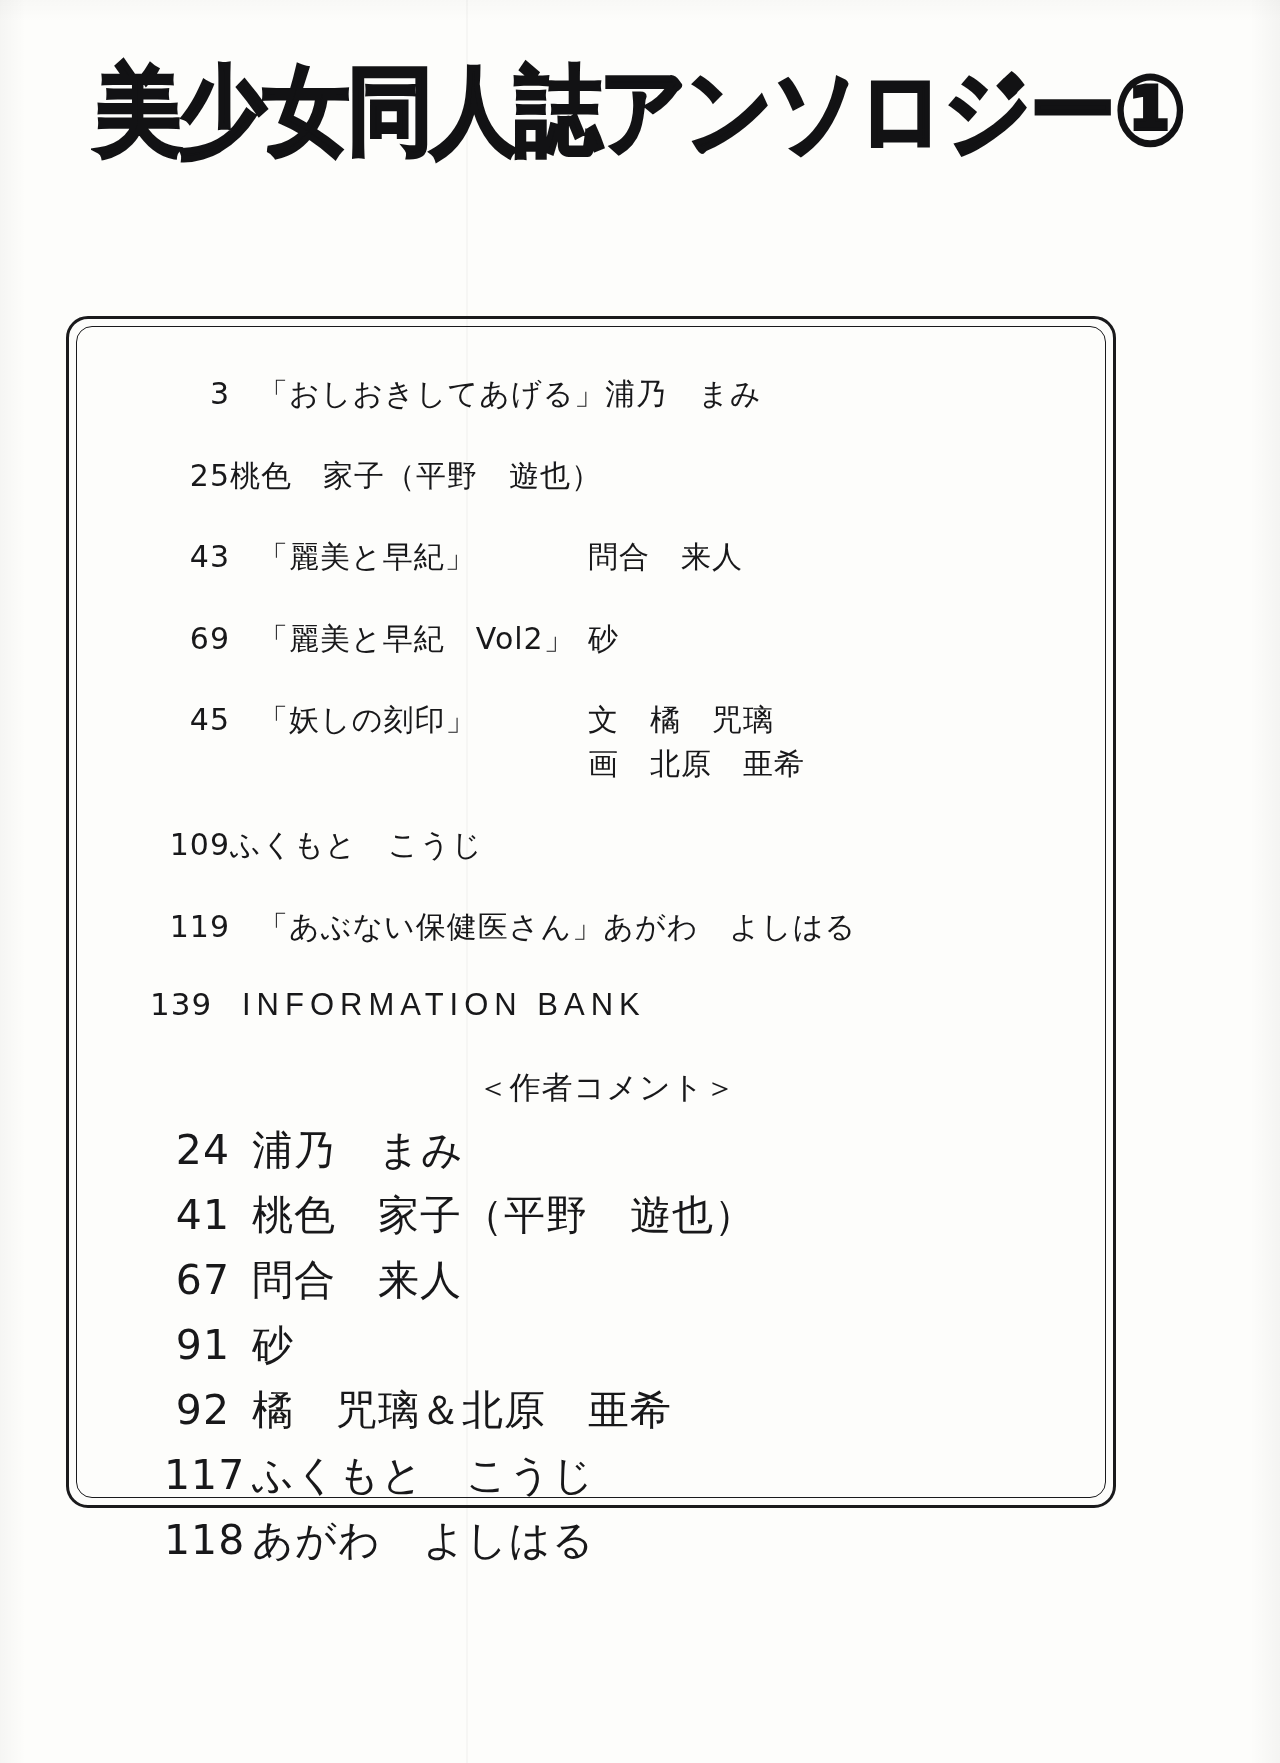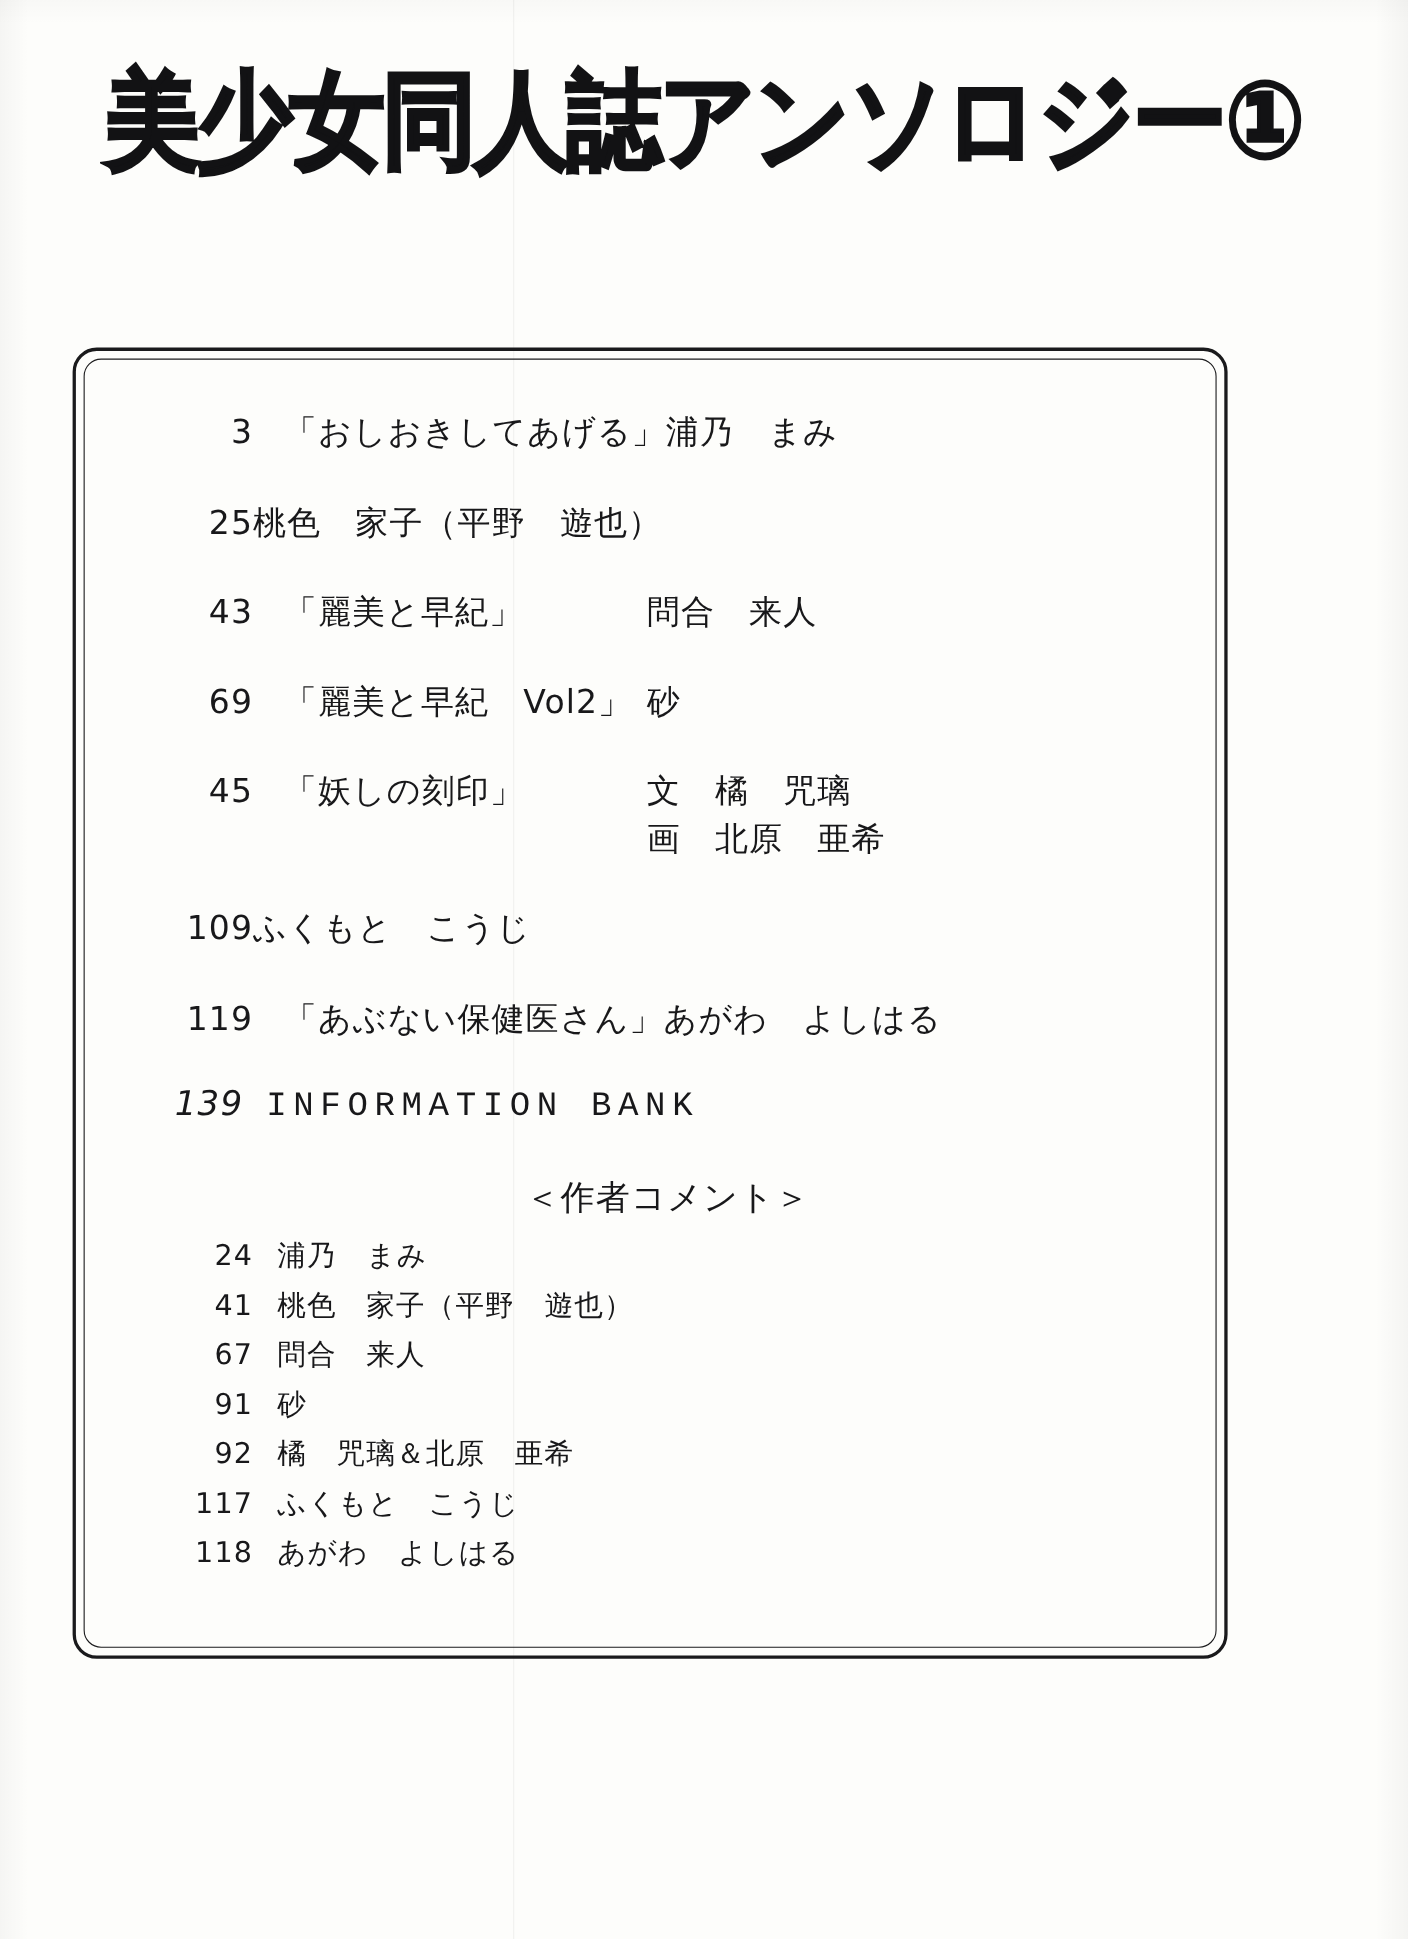"139" .infobank .pg { font-style: italic -> none; text-align: center -> left }
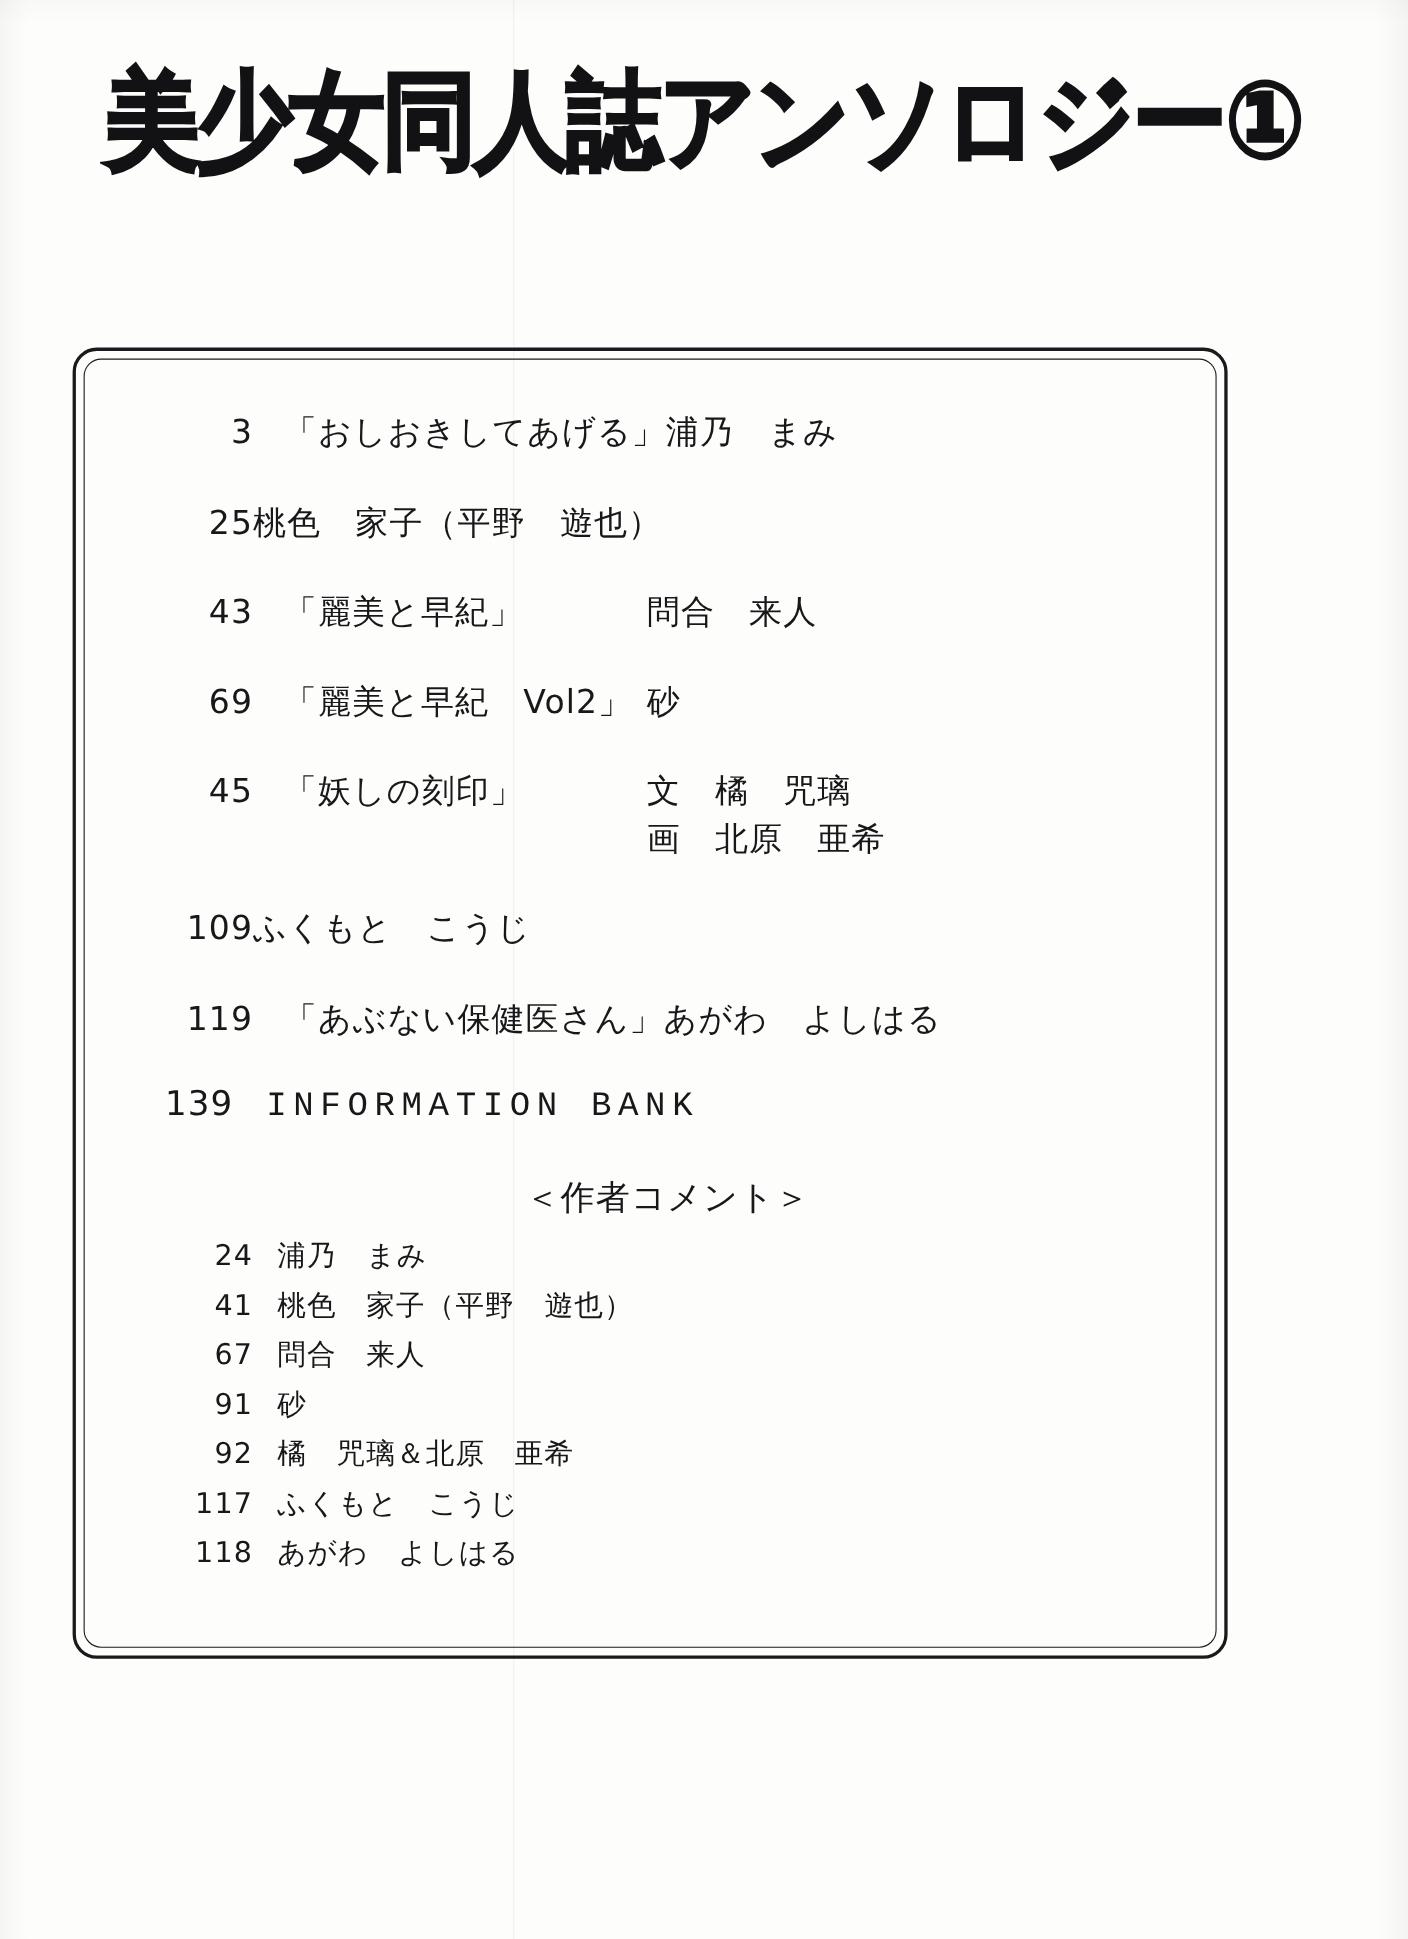"INFORMATION BANK" .infobank .lbl { font-family: Liberation Mono, monospace -> Liberation Sans, sans-serif }
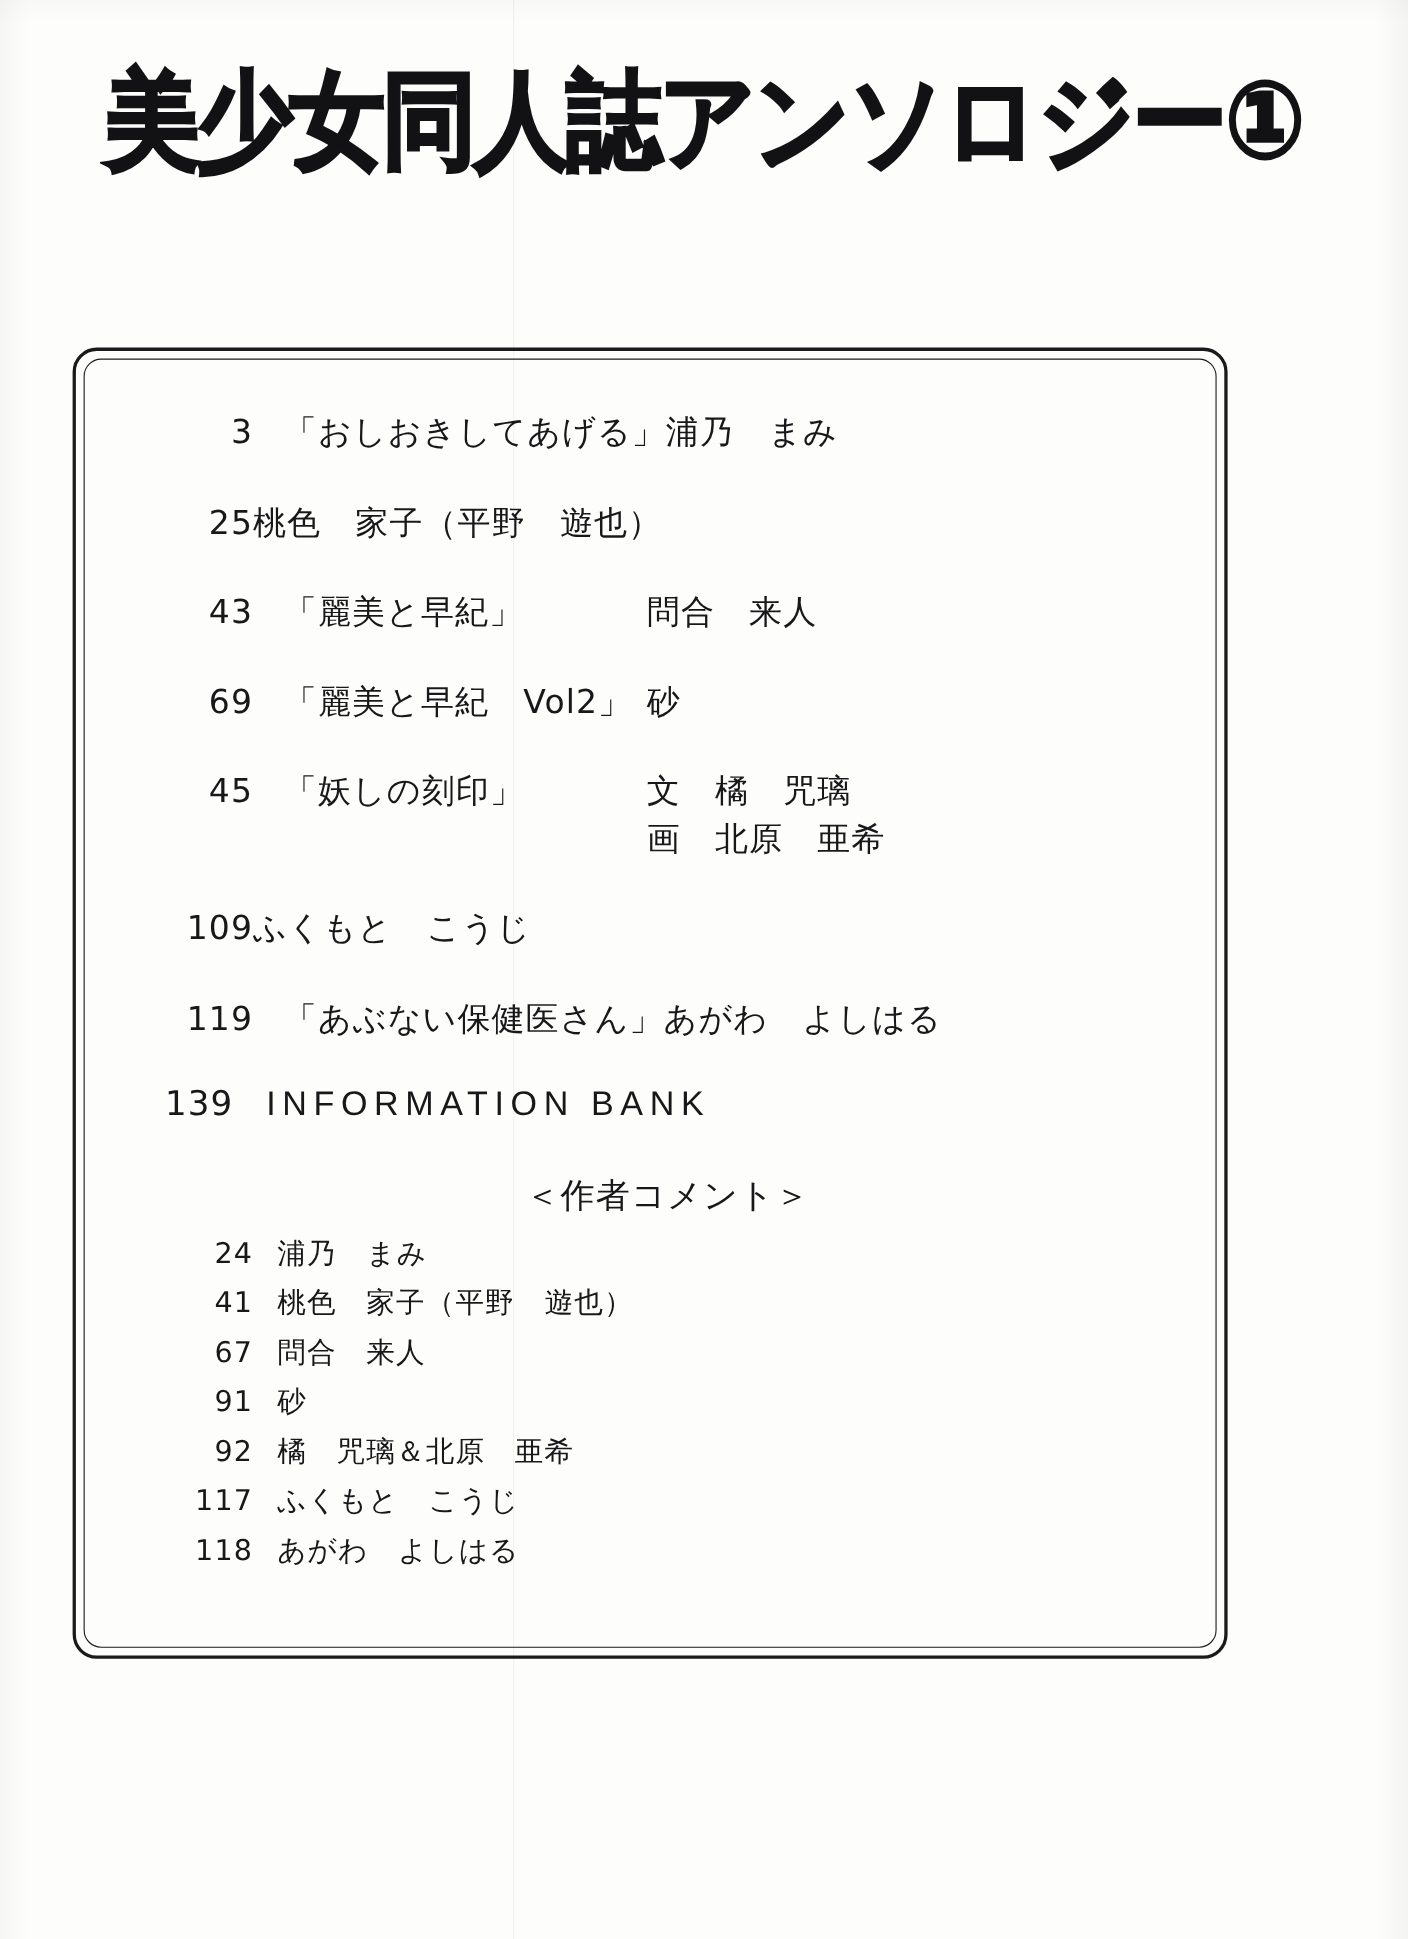"24" .comment-row { font-size: 26px -> 41px }
